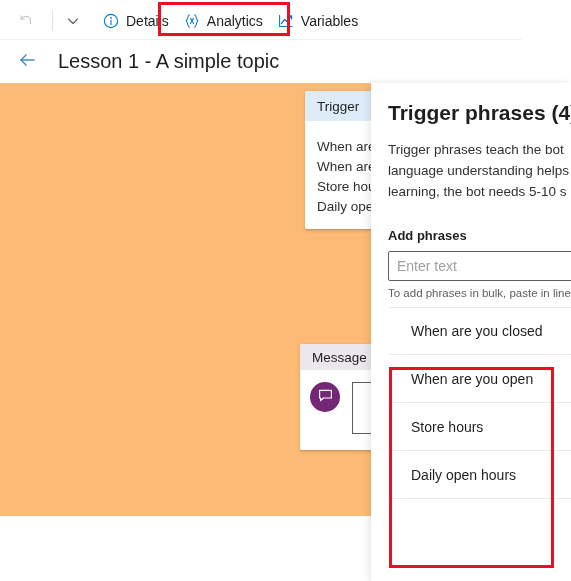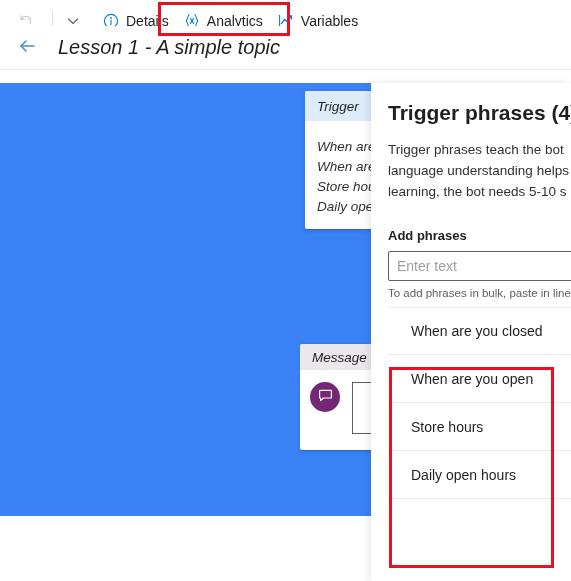"Lesson 1 - A simple" #title-bar { font-style: italic -> none; top: 26px -> 40px }
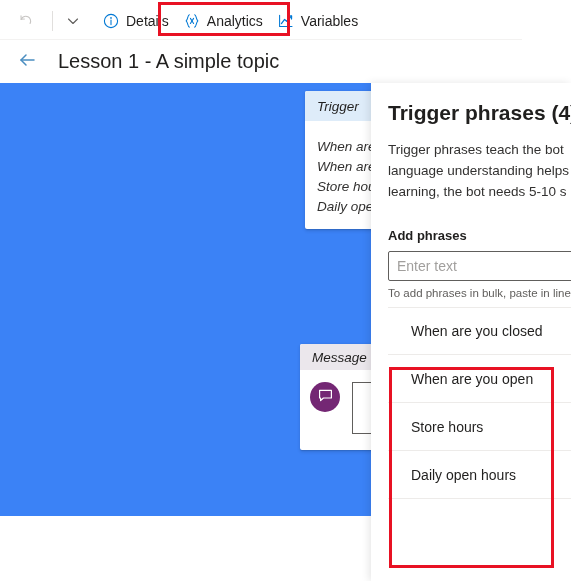"Trigger" #canvas { background: #3b82f6 -> #fdba74; font-style: italic -> none }
